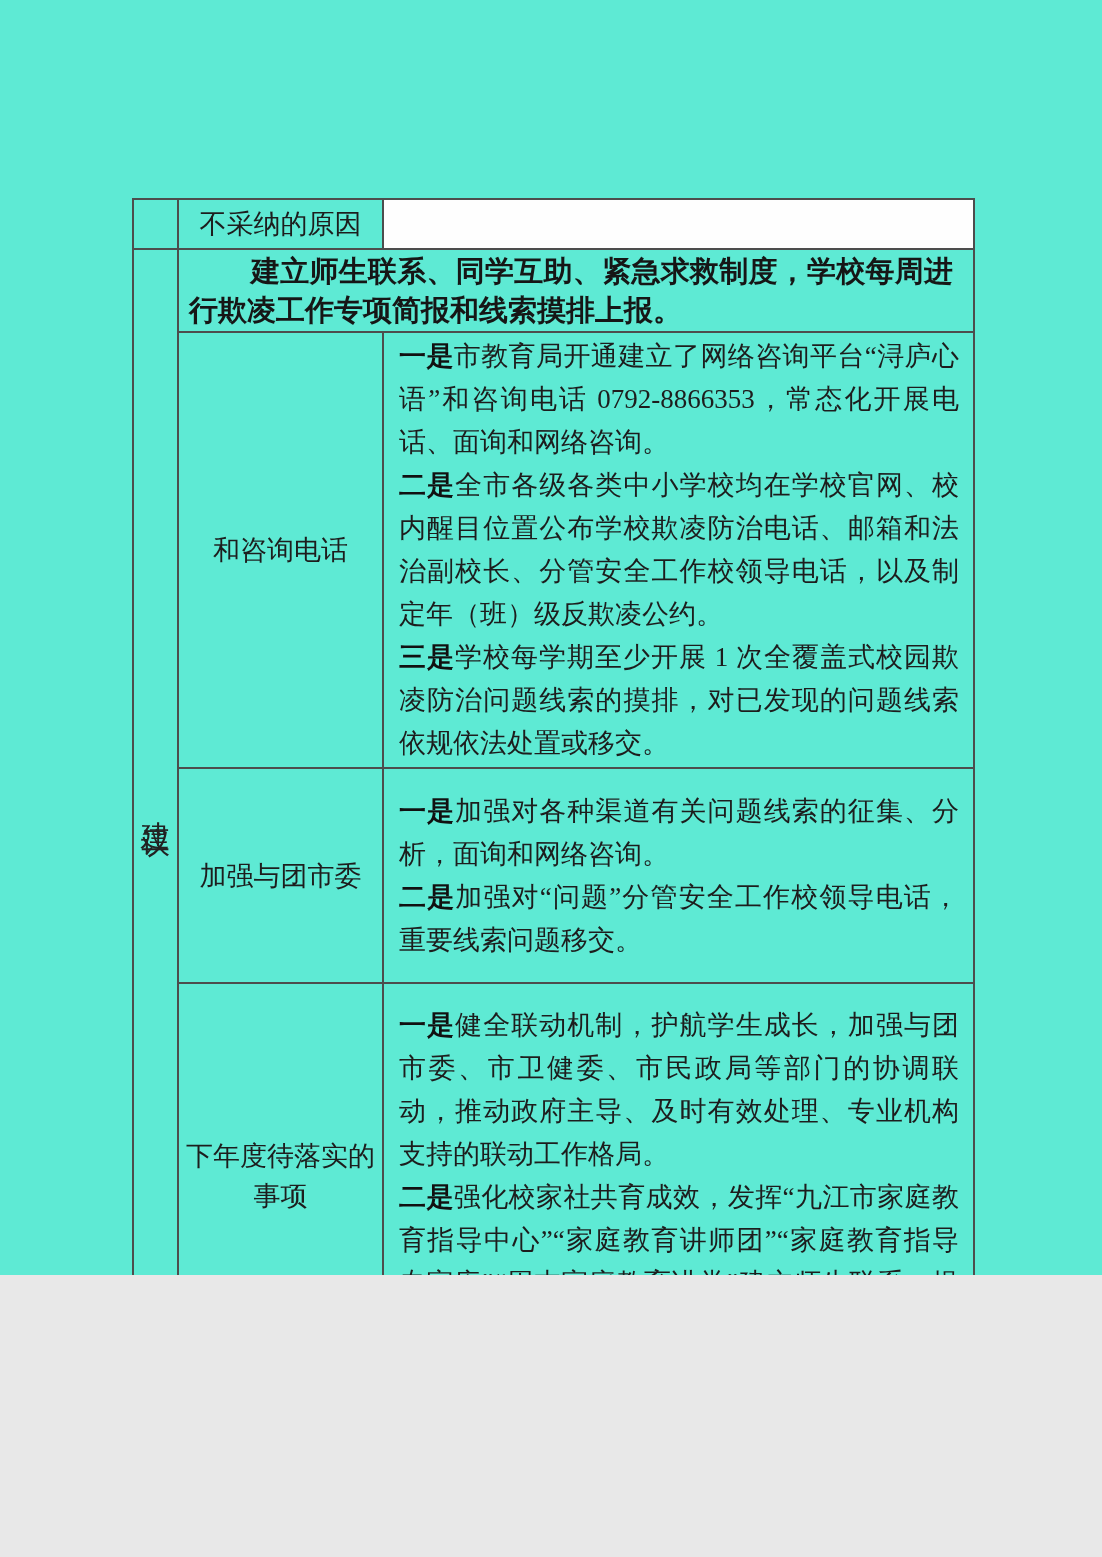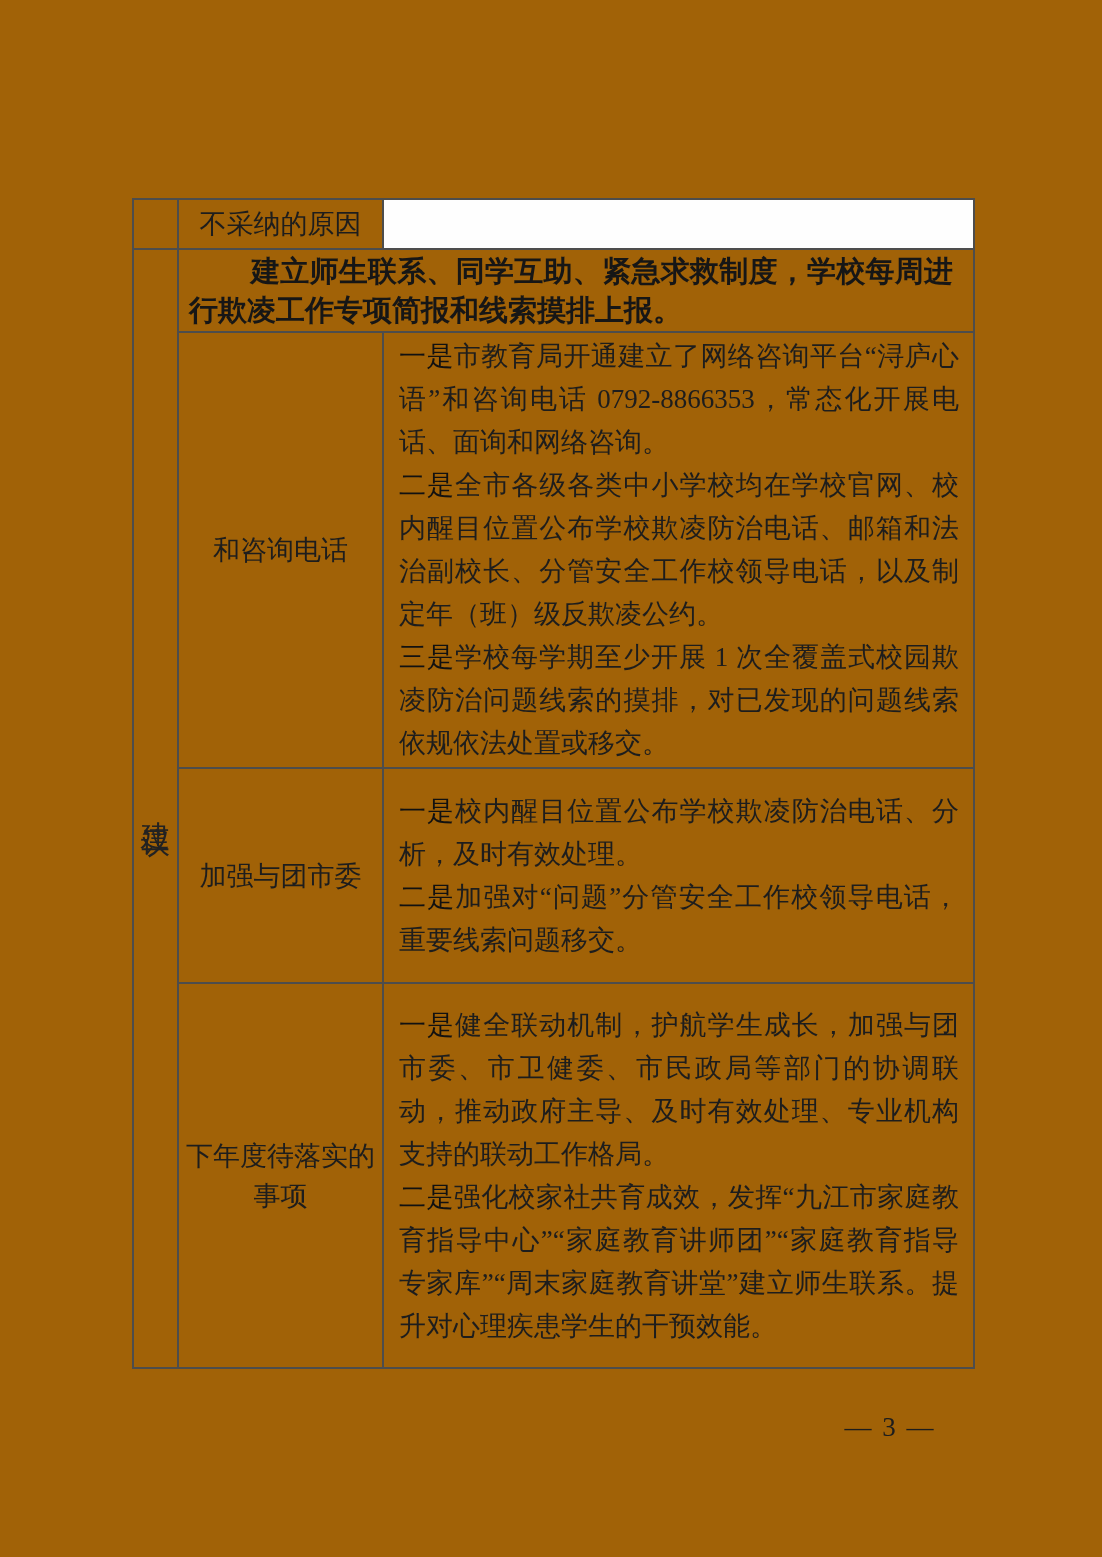"不采纳的原因" .page { background: #a16207 -> #5eead4; height: 1557px -> 1275px }
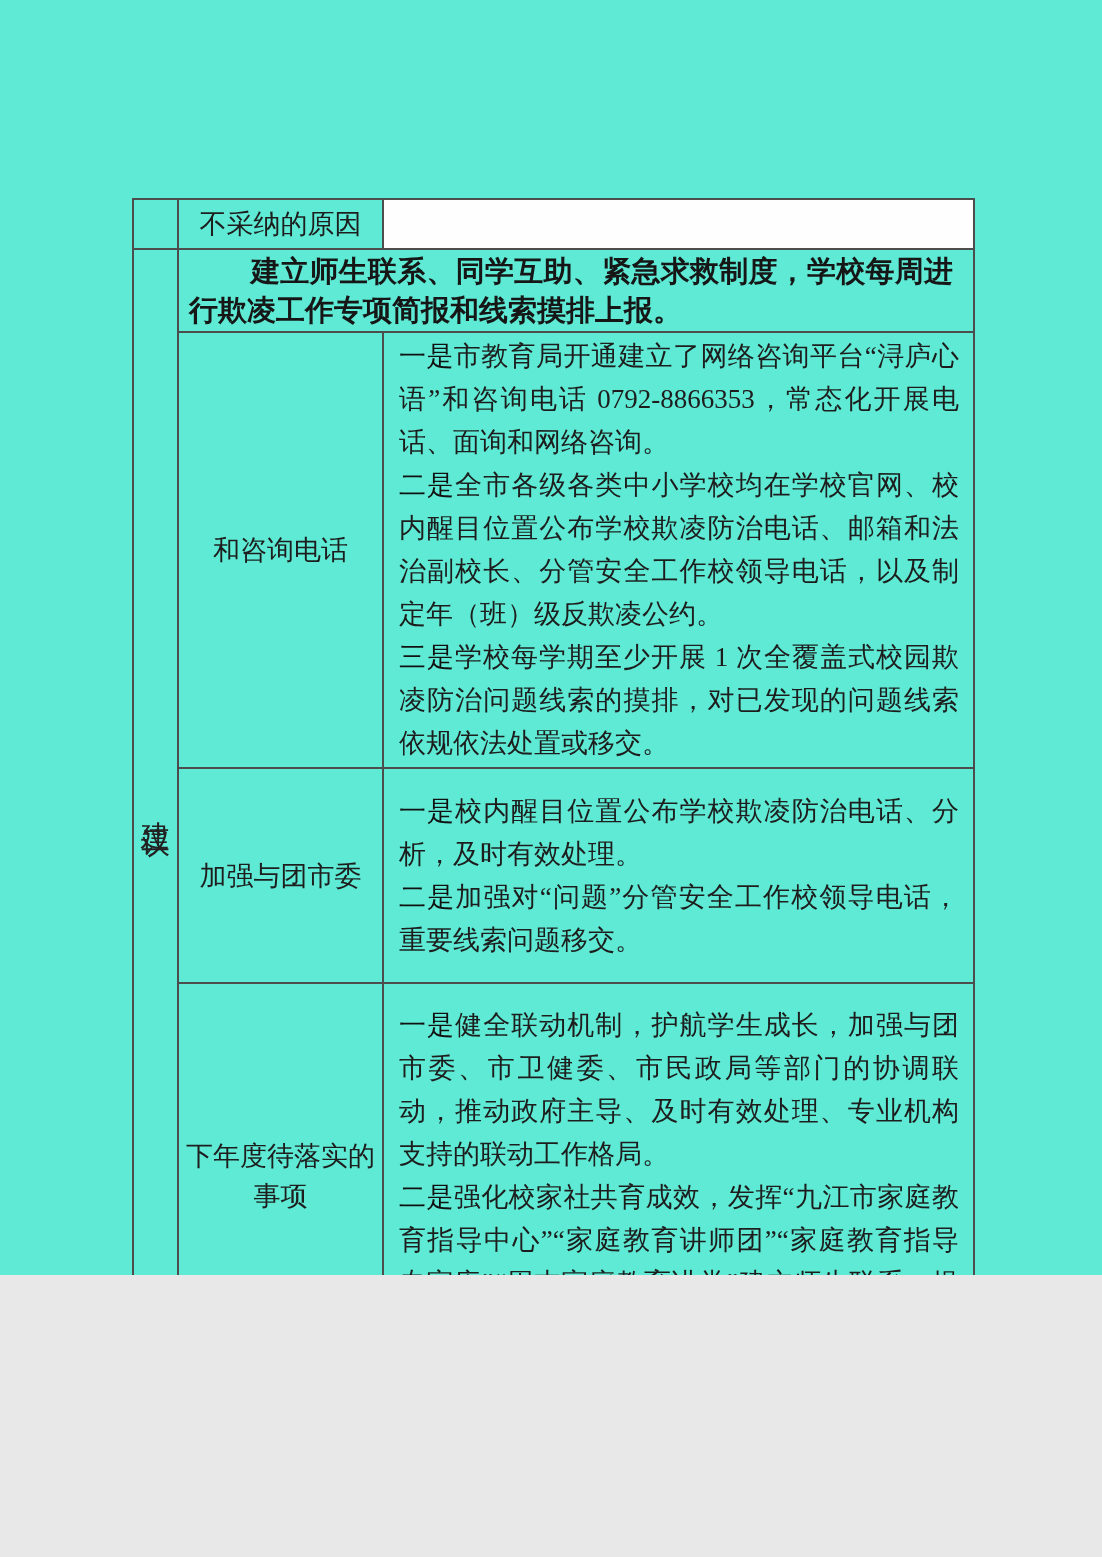"一是" .content-cell p b { font-weight: 400 -> 700 }
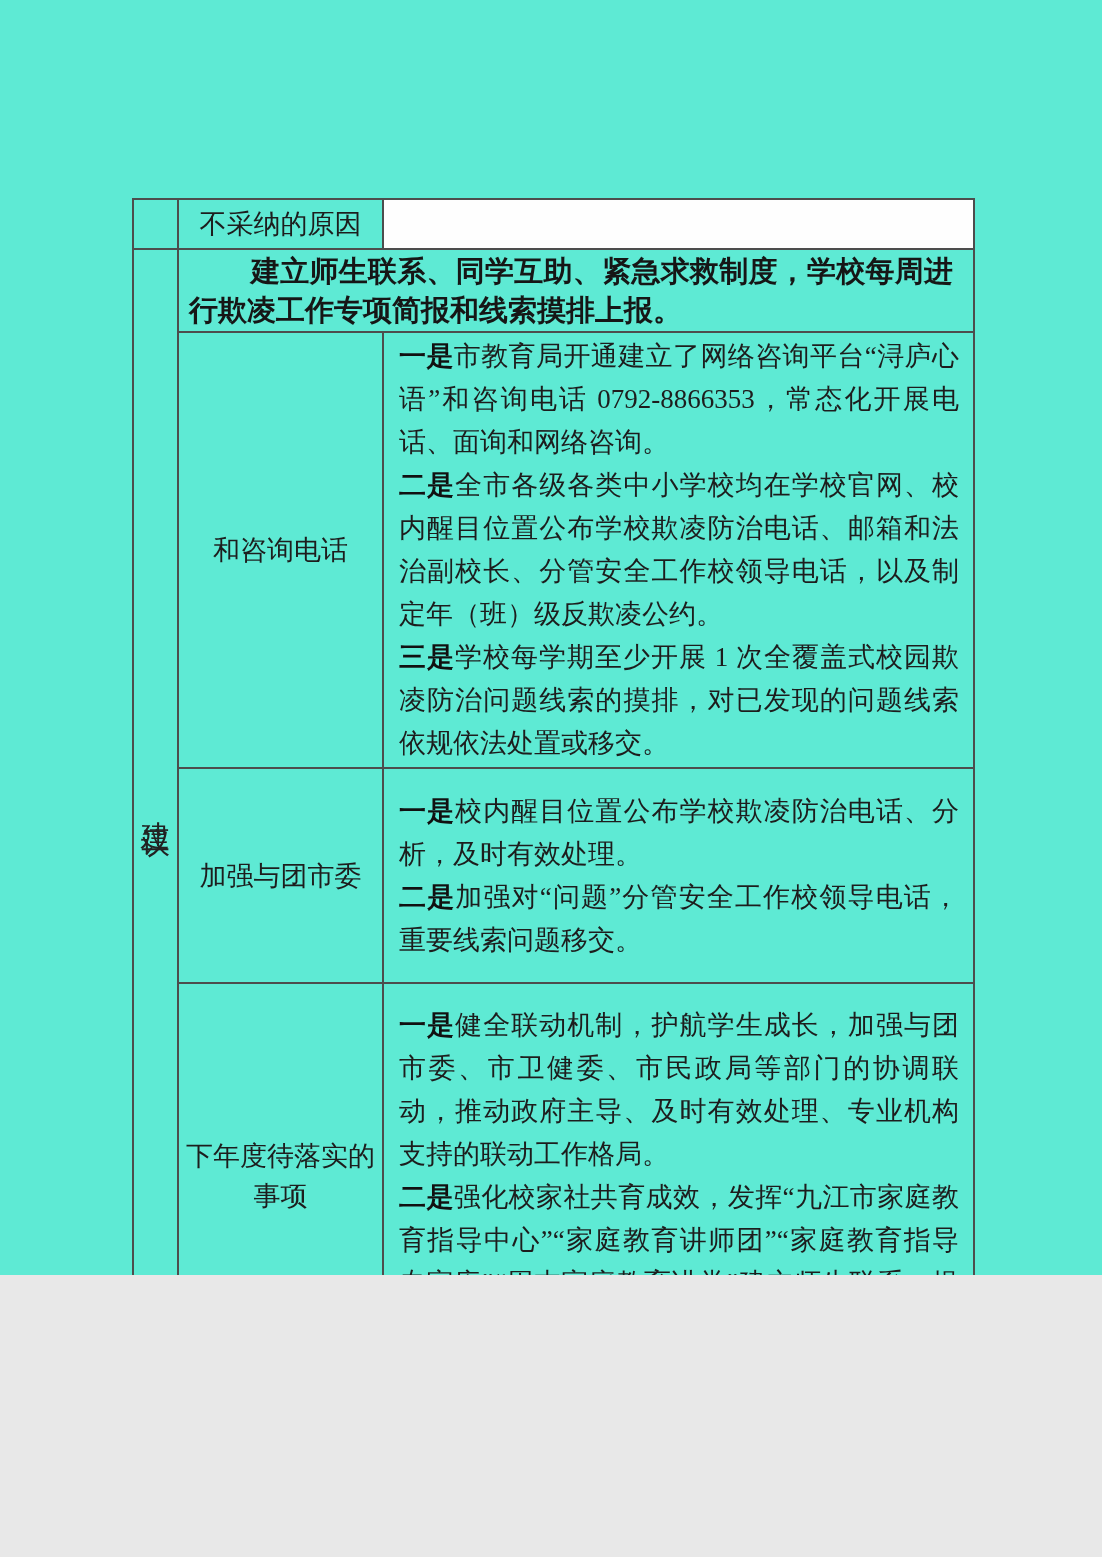"校内醒目位置公布学校欺凌防治电话、分析，及时有效处理。" span { text: 校内醒目位置公布学校欺凌防治电话、分析，及时有效处理 -> 加强对各种渠道有关问题线索的征集、分析，面询和网络咨询 }
